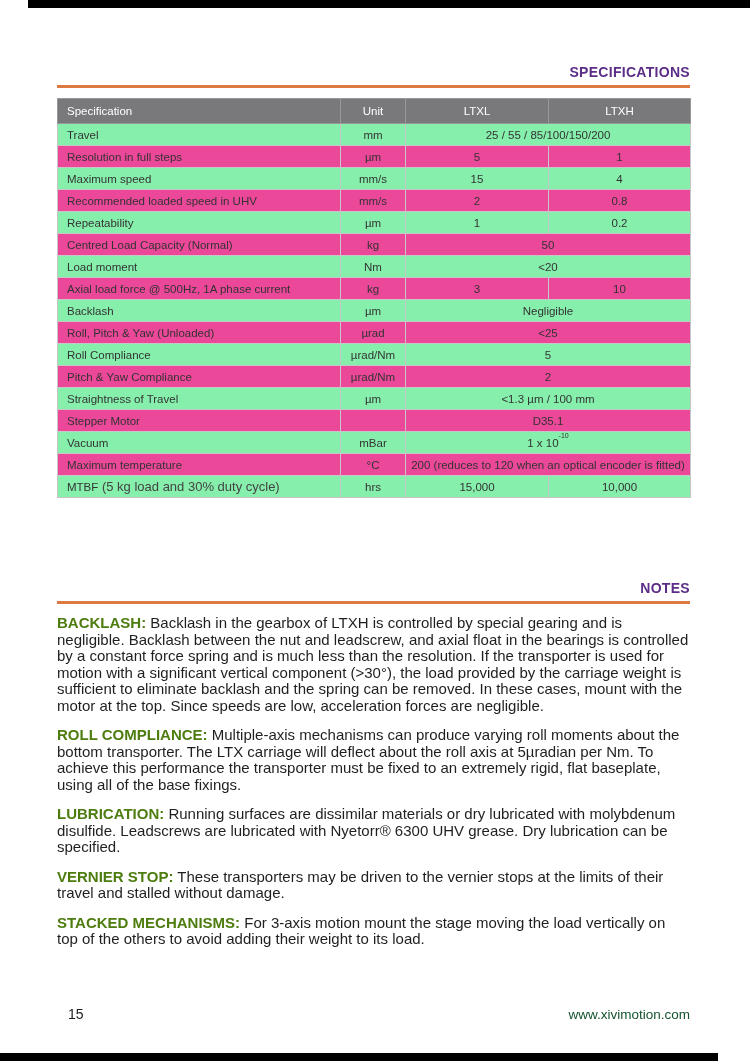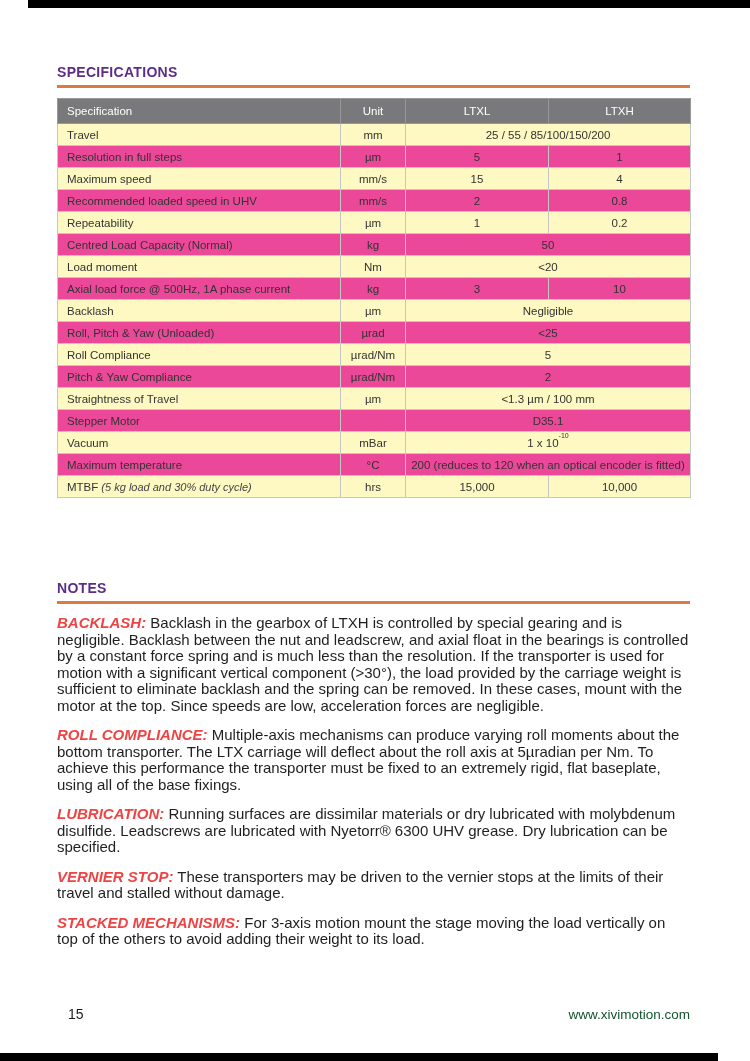"SPECIFICATIONS" .section-heading { text-align: none -> right }
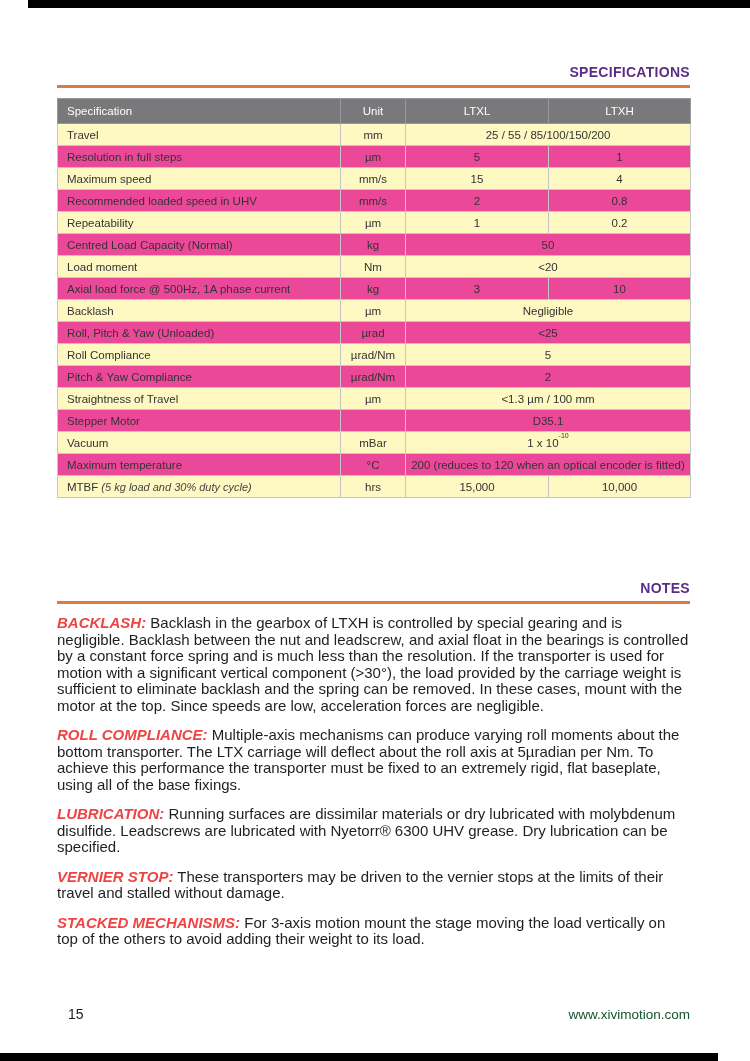"Travel" table.spec-table tr.alt td { background: #fef9c3 -> #86efac }
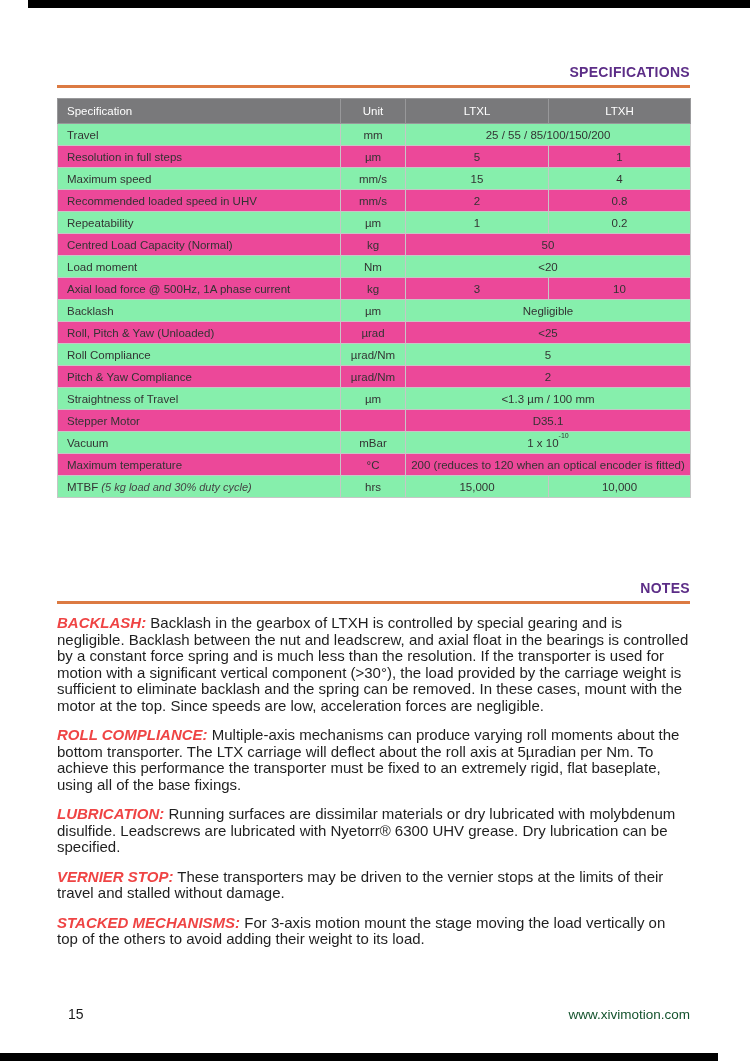"(5 kg load and 30%" table.spec-table .small { font-size: 11px -> 13px; font-style: italic -> none }
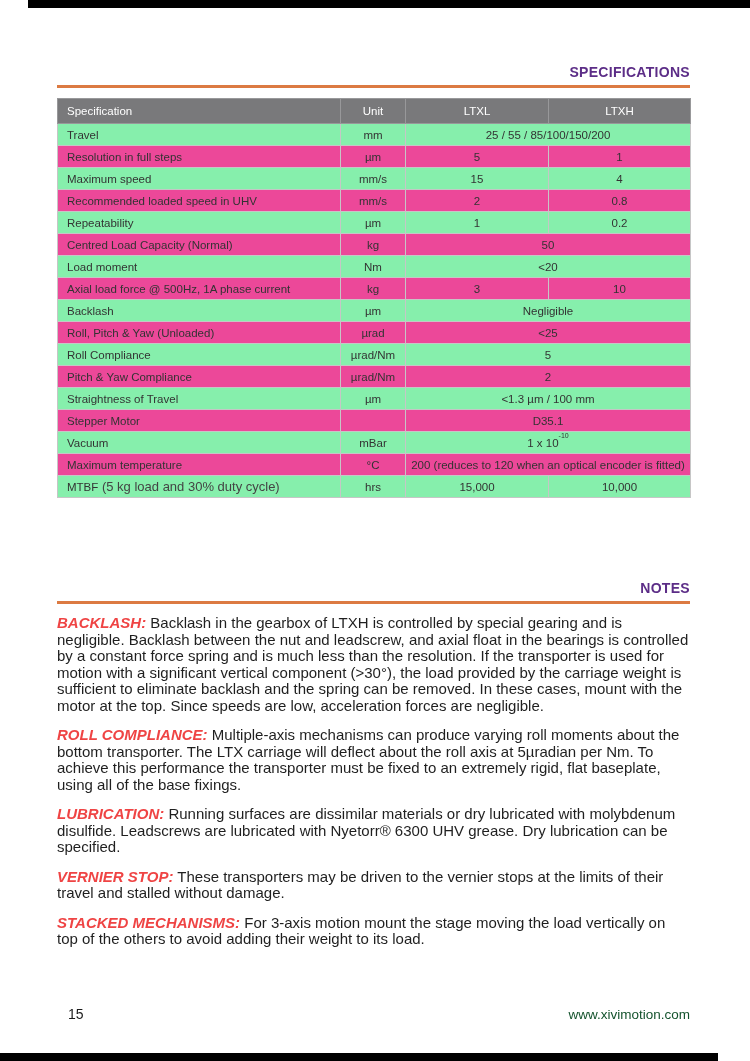"BACKLASH:" .notes-body strong { color: #ef4444 -> #4d7c0f; font-style: italic -> none }
